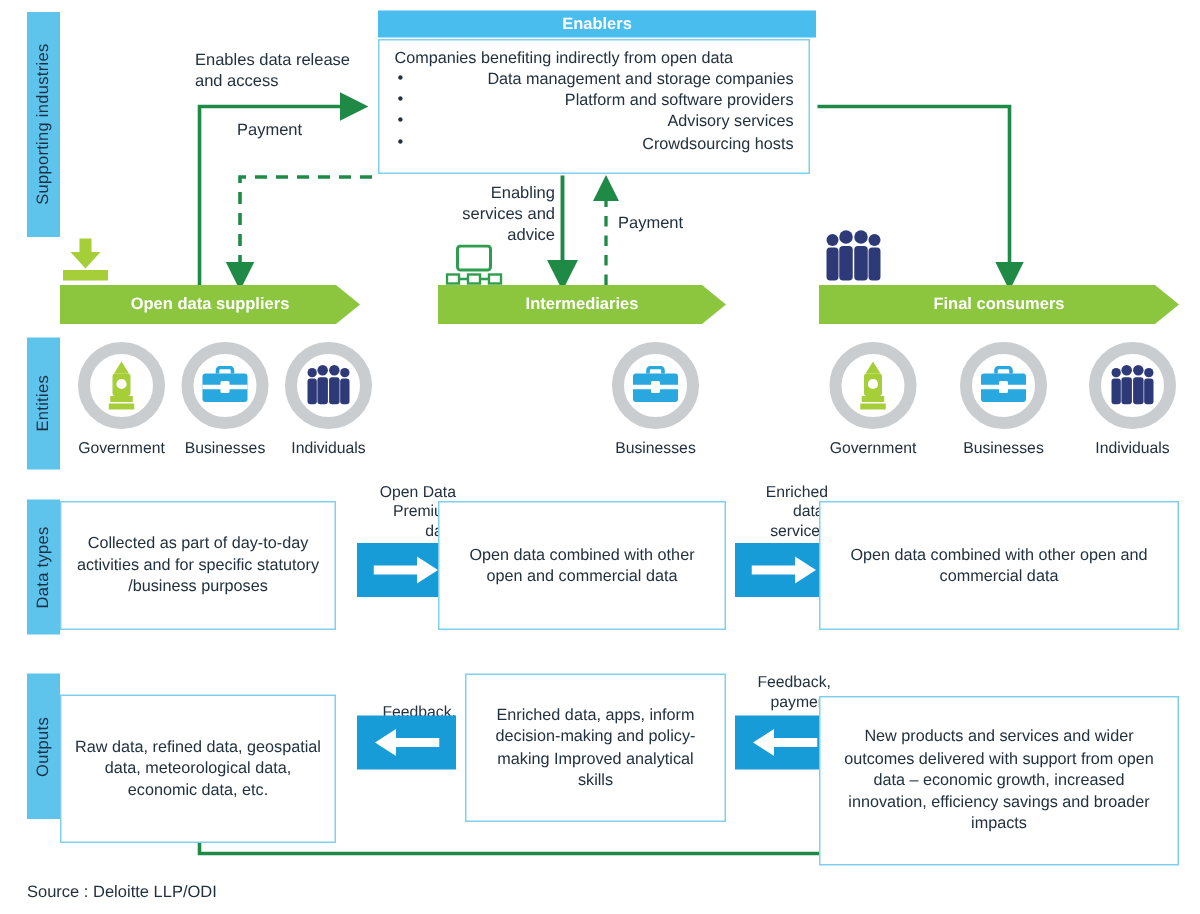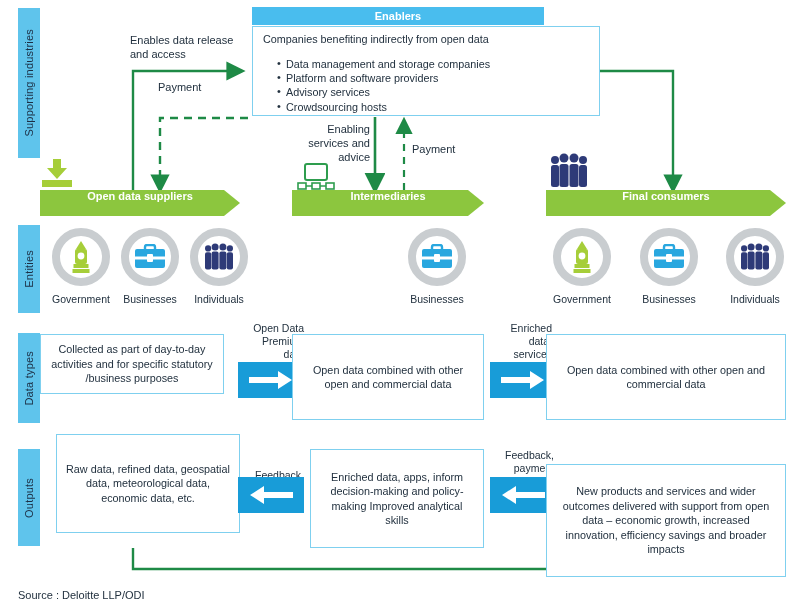"Companies benefiting indirectly from" div.enablers-body { width: 348px -> 288px }
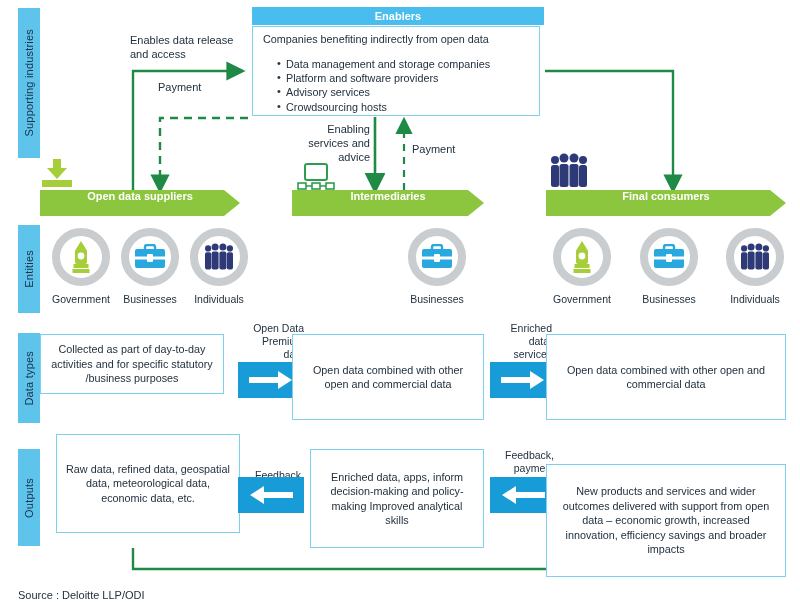"Data management and storage companies" .enablers-body ul { margin: 12px -> 0; text-align: none -> right }
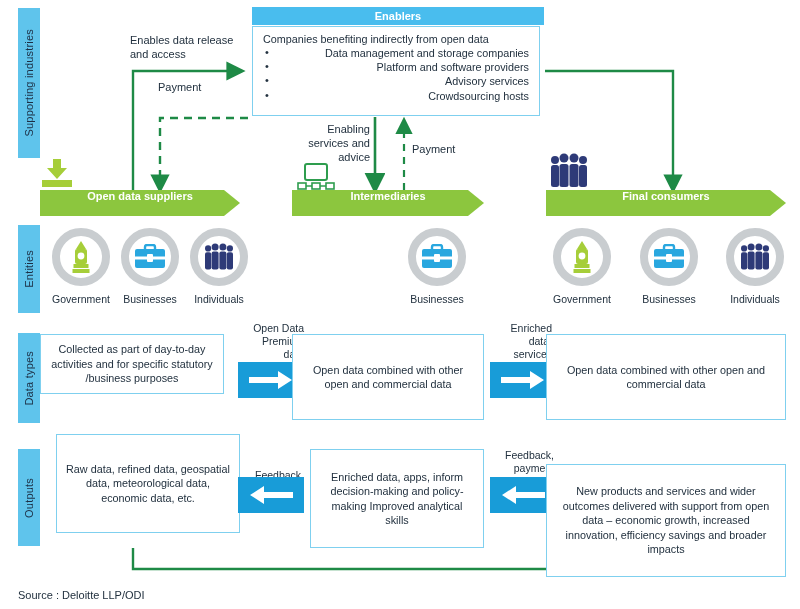"Open data suppliers" .chev { align-items: flex-start -> center }
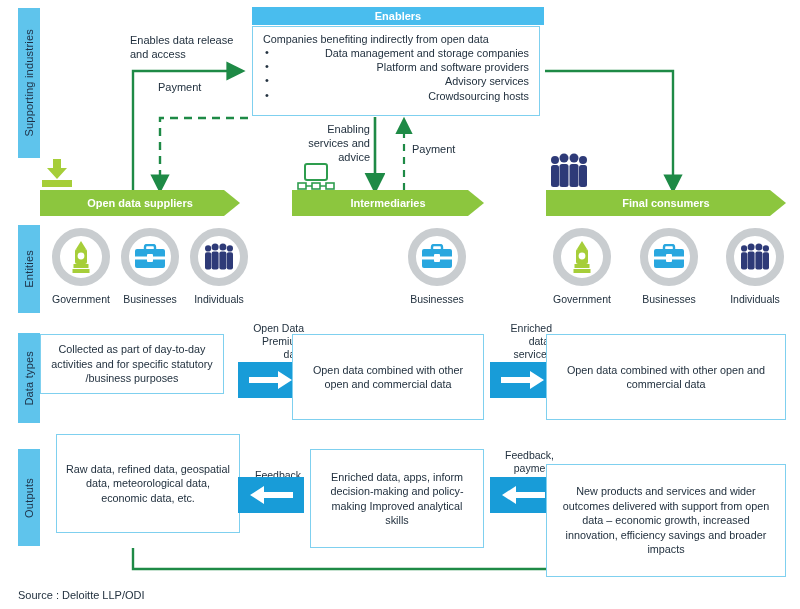"Collected as part of day-to-day" div.wbox { height: 60px -> 86px }
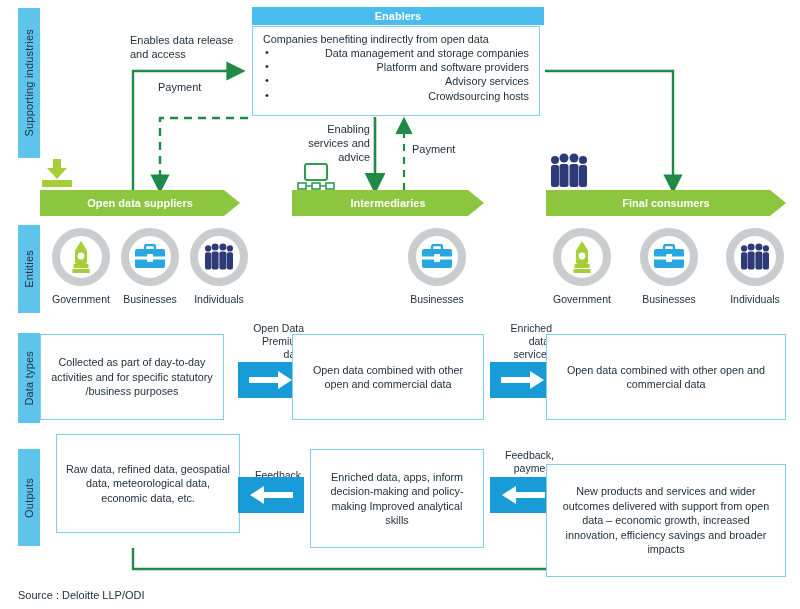"Raw data, refined data, geospatial" div.wbox { margin-left: 16px -> none; top: 434px -> 463px }
